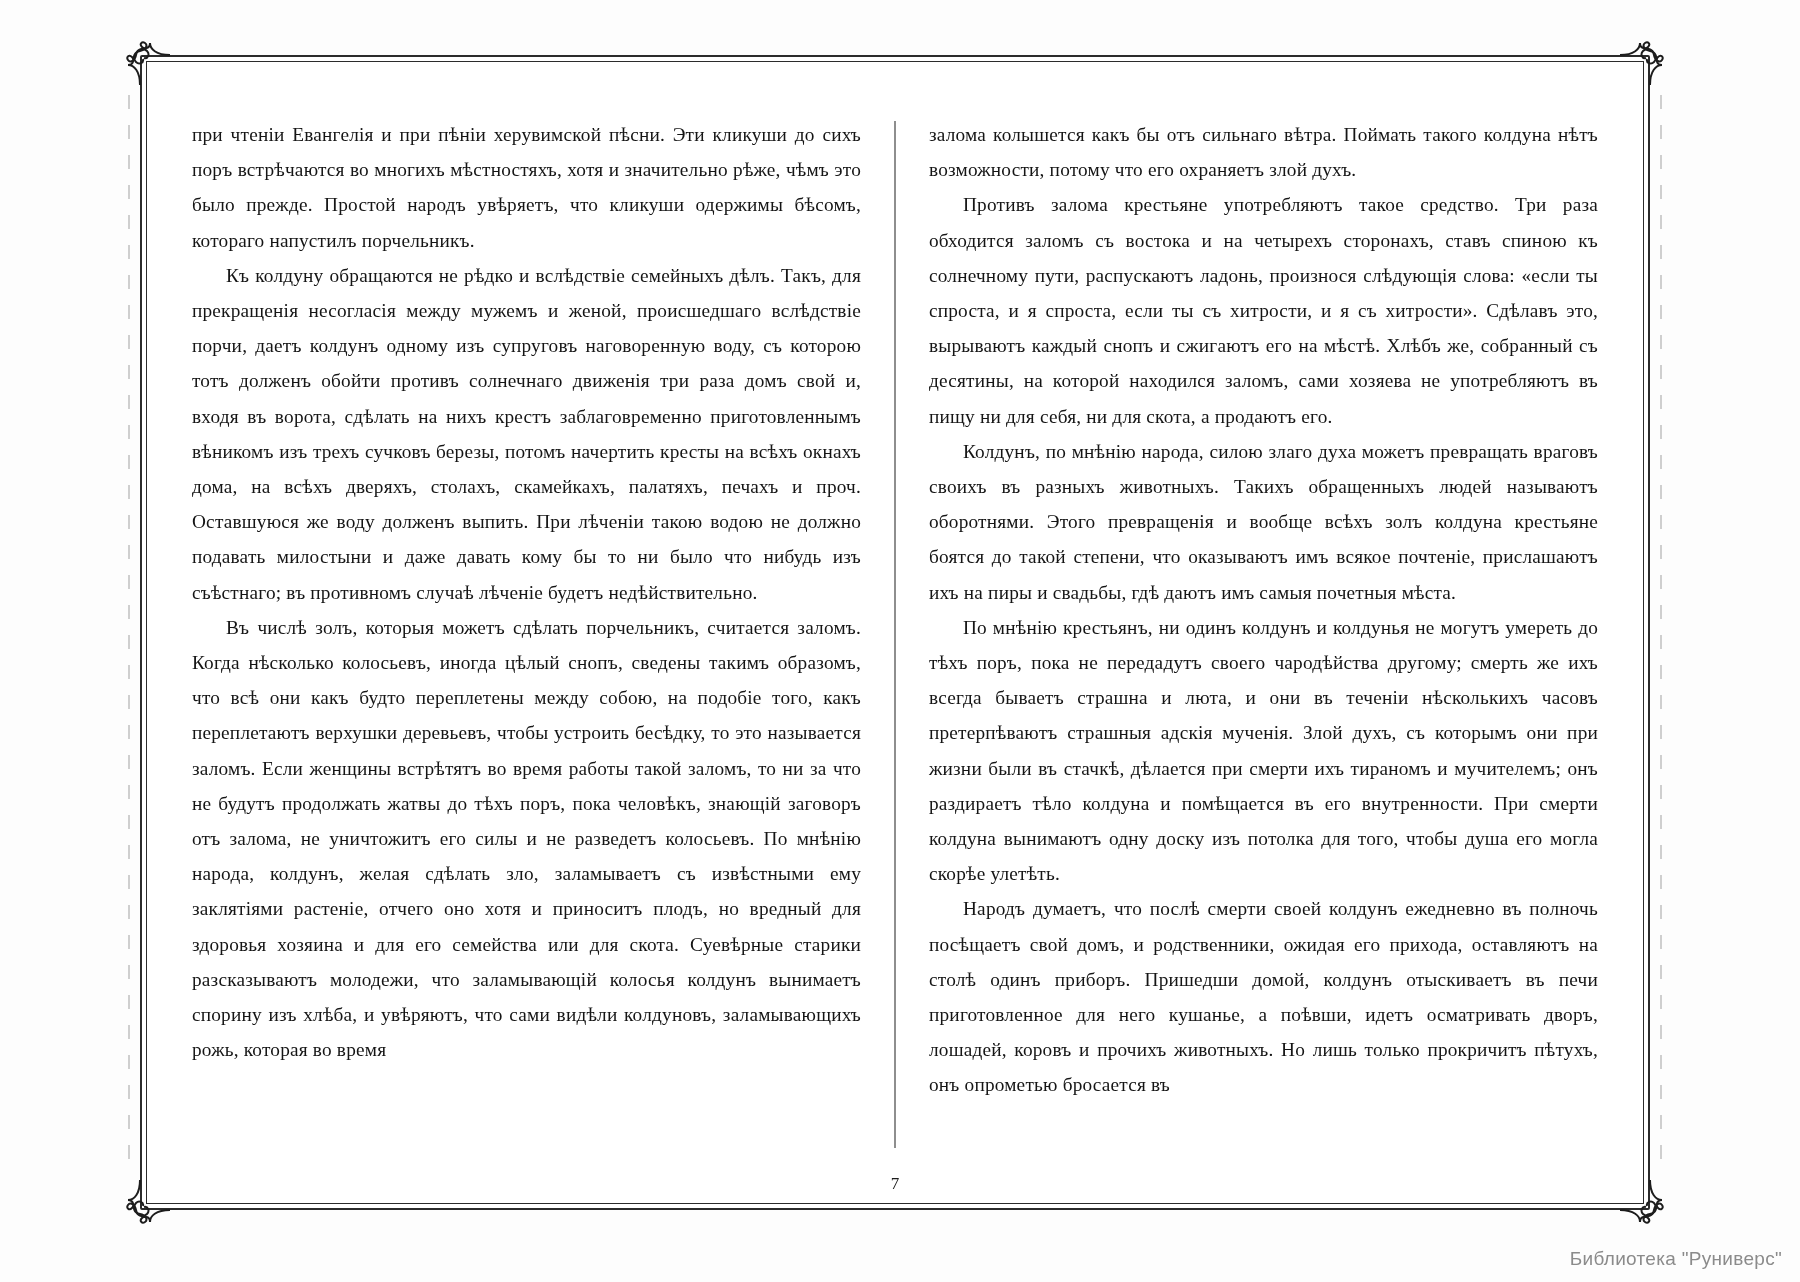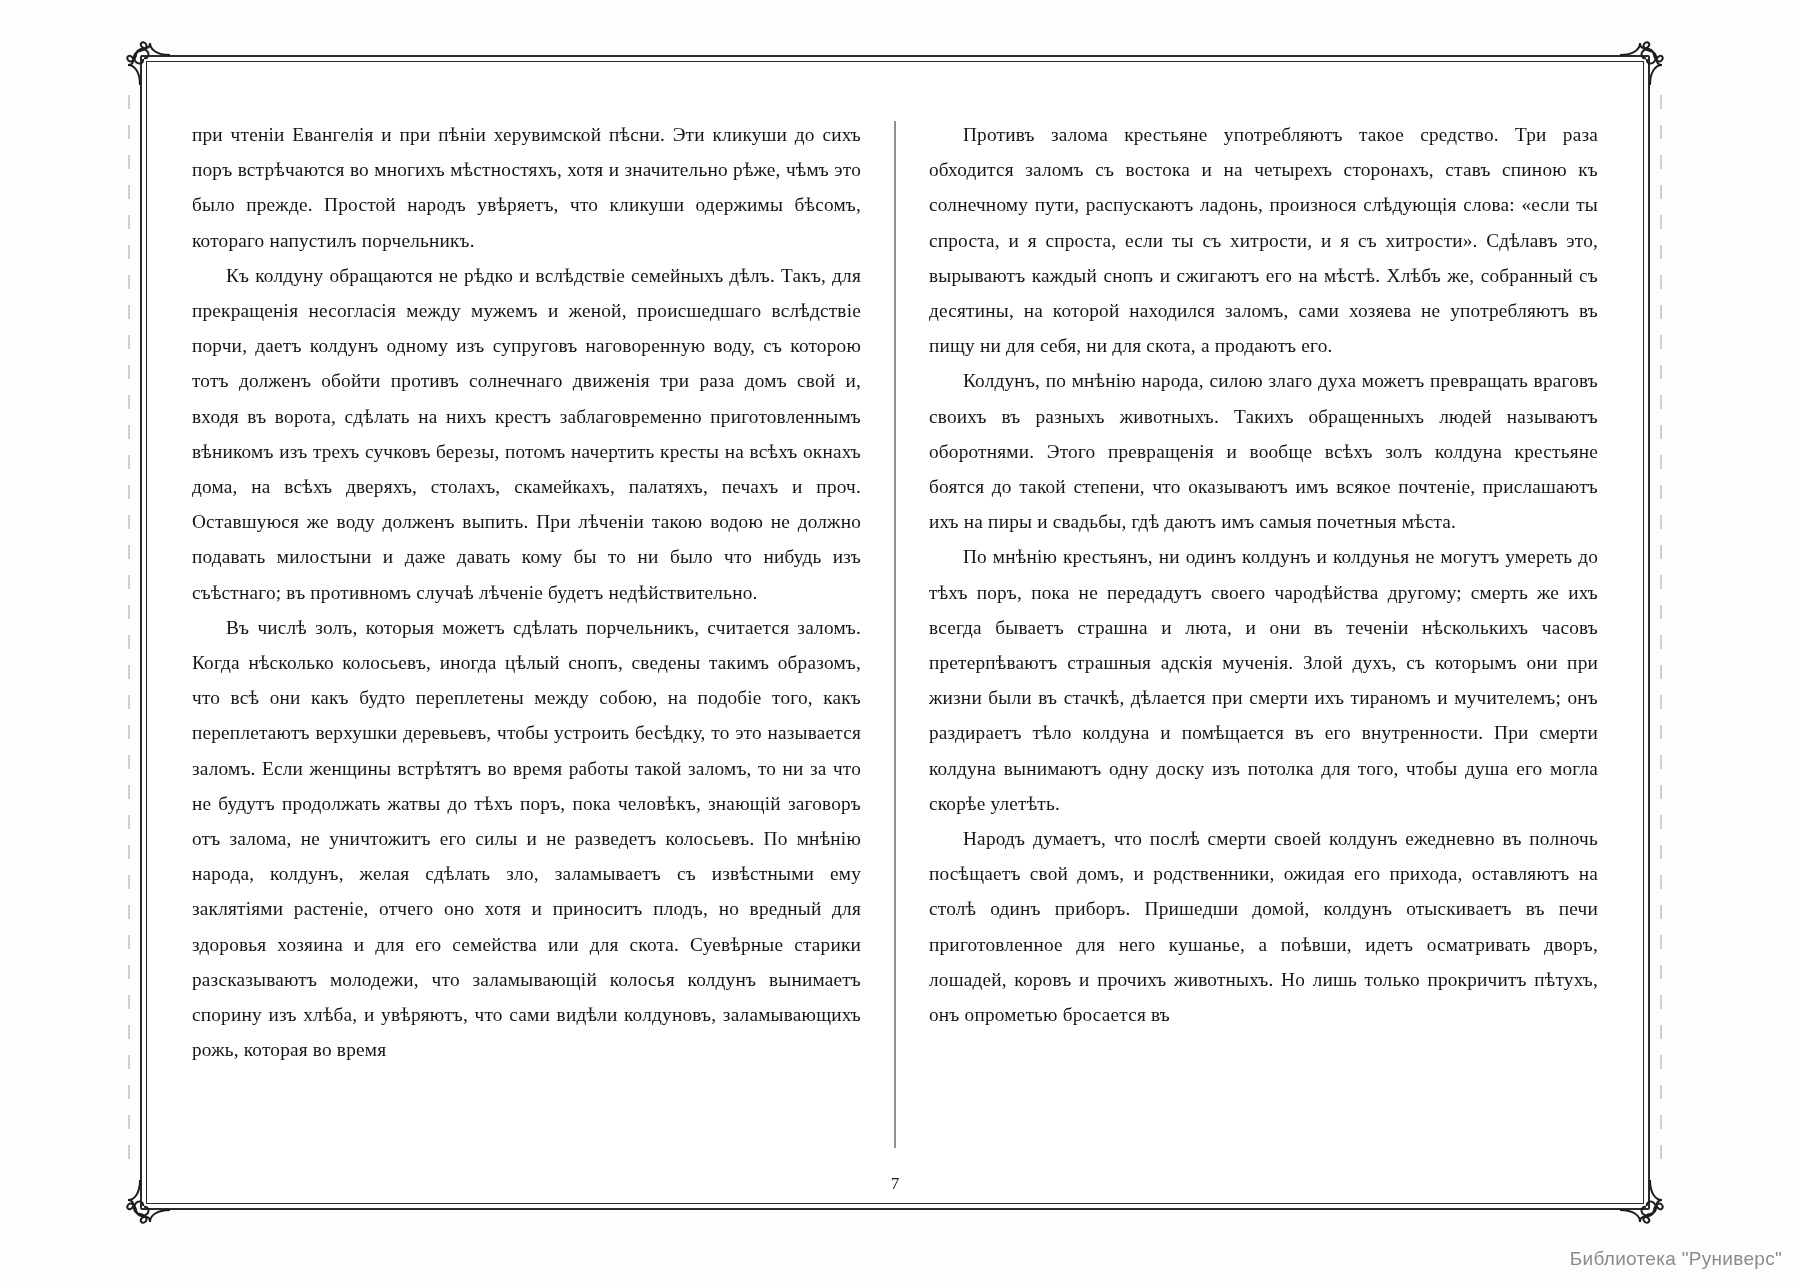"залома колышется какъ бы отъ" p.para { html: none -> <p>залома колышется какъ бы отъ сильнаго вѣтра. Поймать такого колдуна нѣтъ возможности, потому что его охраняетъ злой духъ.</p> }
